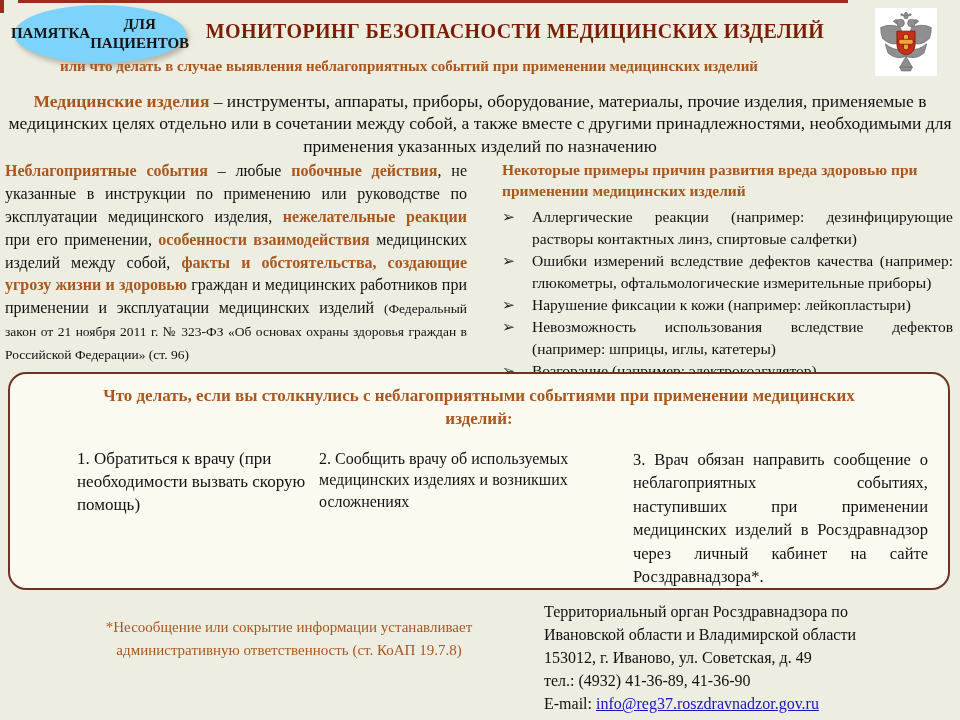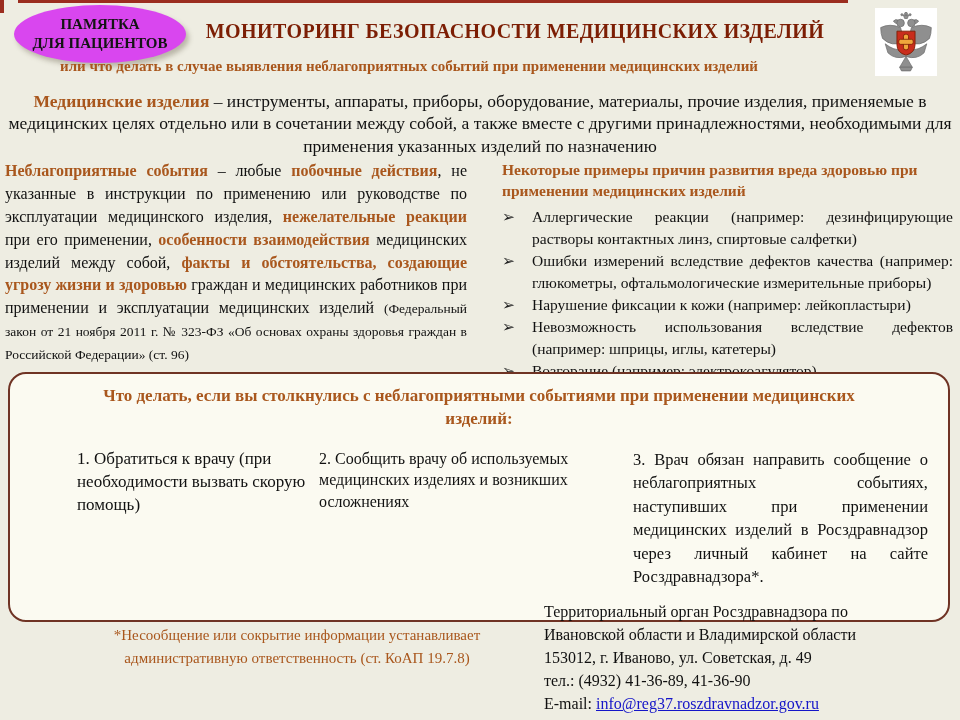"ПАМЯТКА" .badge { background: #d946ef -> #7dd3fc; flex-direction: column -> row }
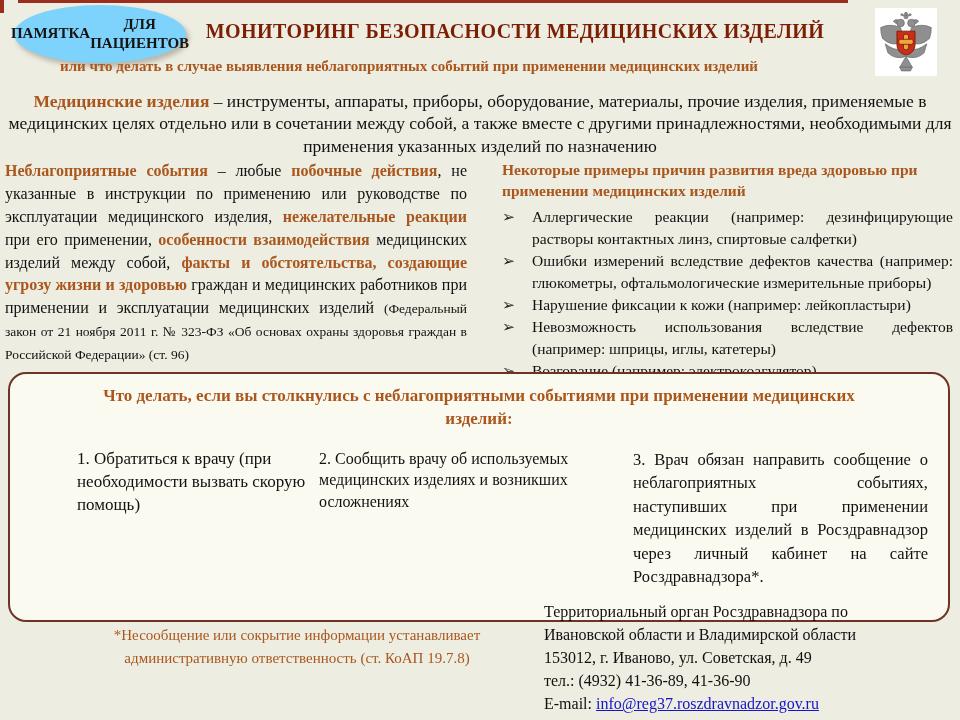"Что делать, если вы столкнулись" .steps-box { height: 250px -> 218px }
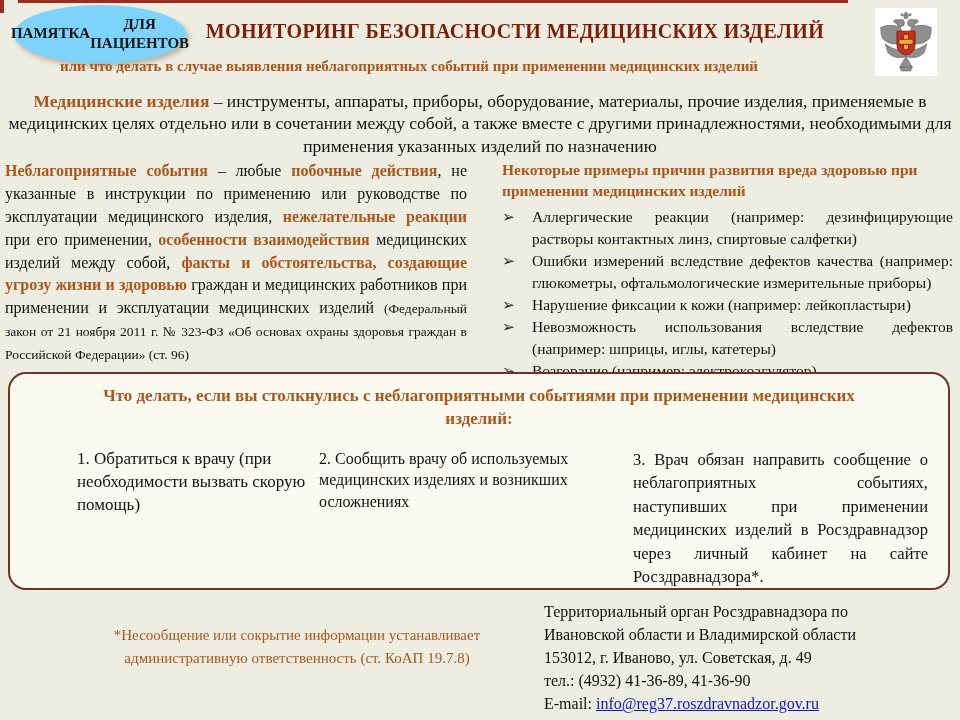"*Несообщение или сокрытие информации" .footnote { margin: 12px -> 4px }
